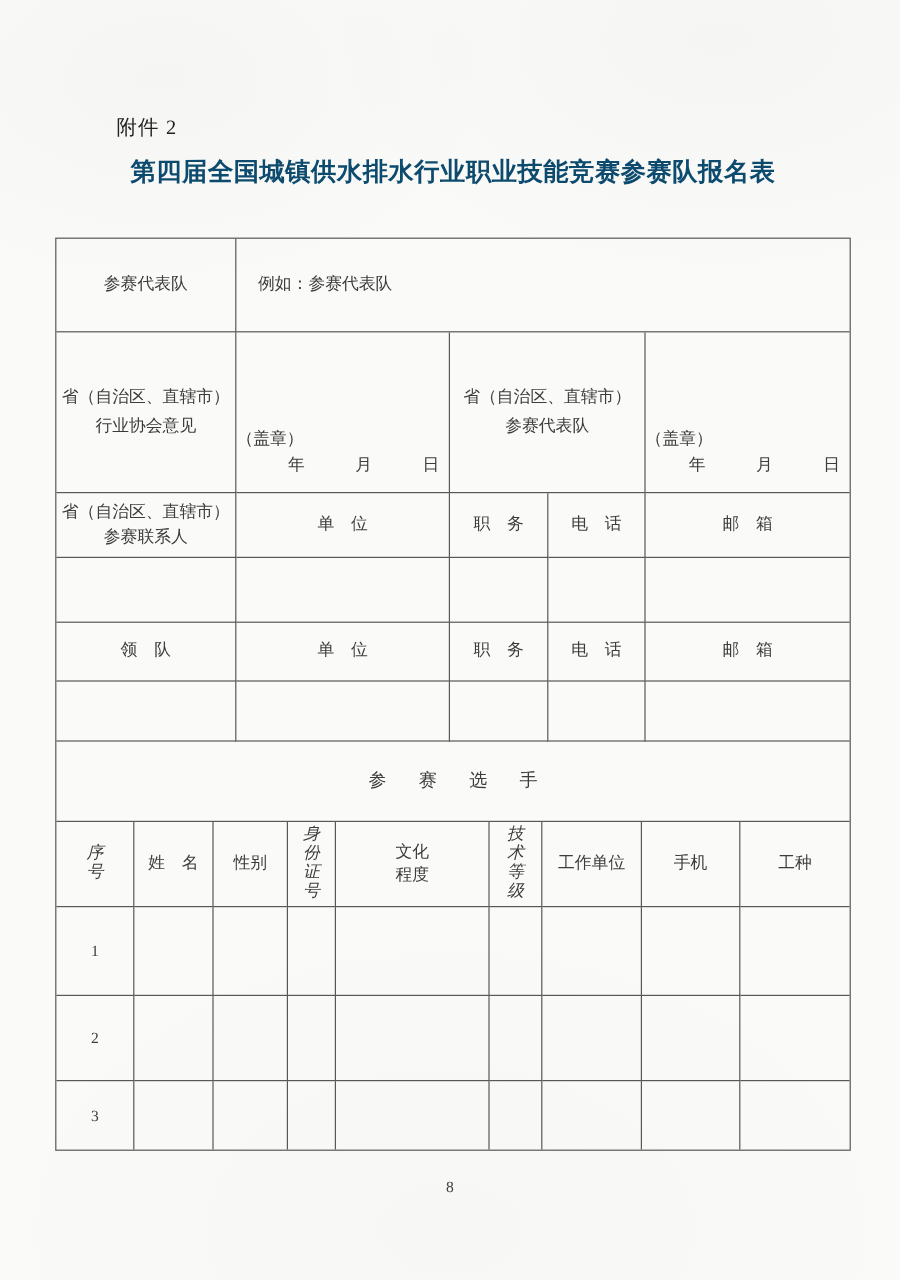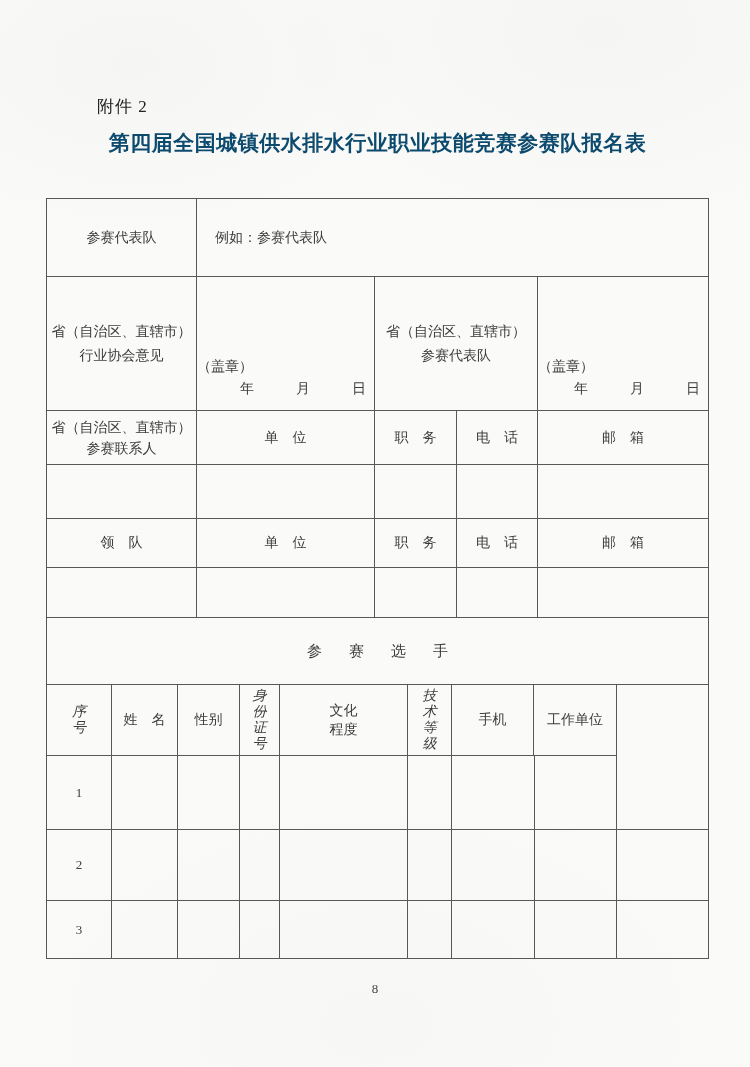"手机" div.cell { order: before "工作单位" -> after "工作单位" }
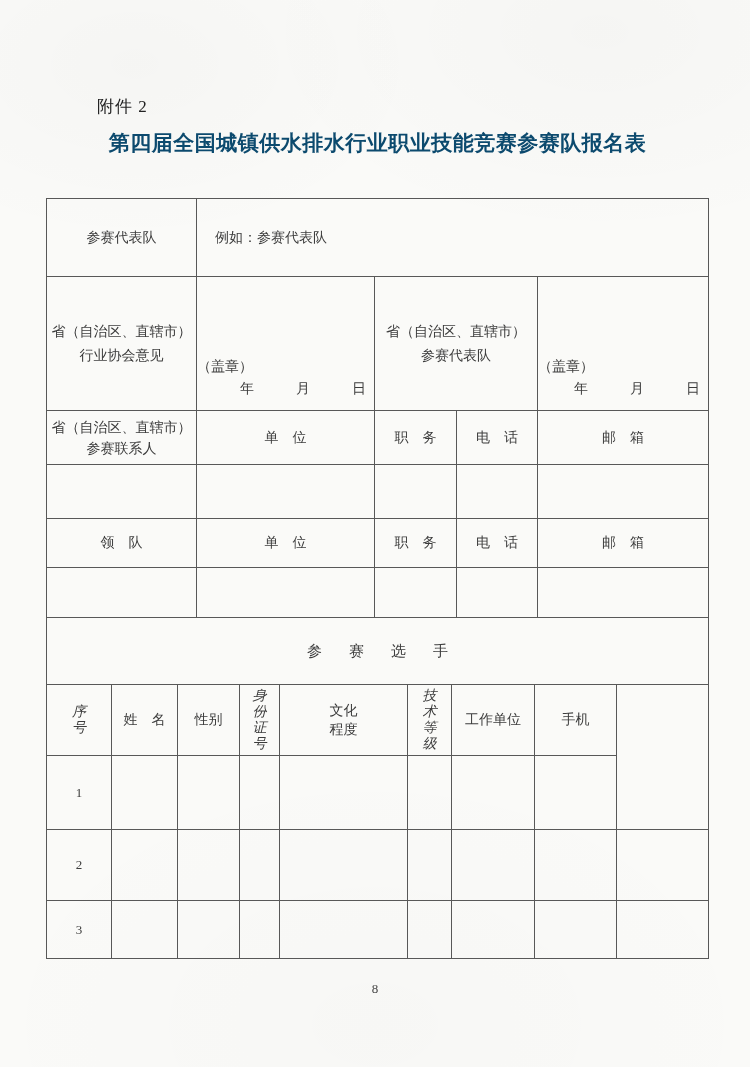"工种" div.cell { html: none -> <div>工种</div> }
